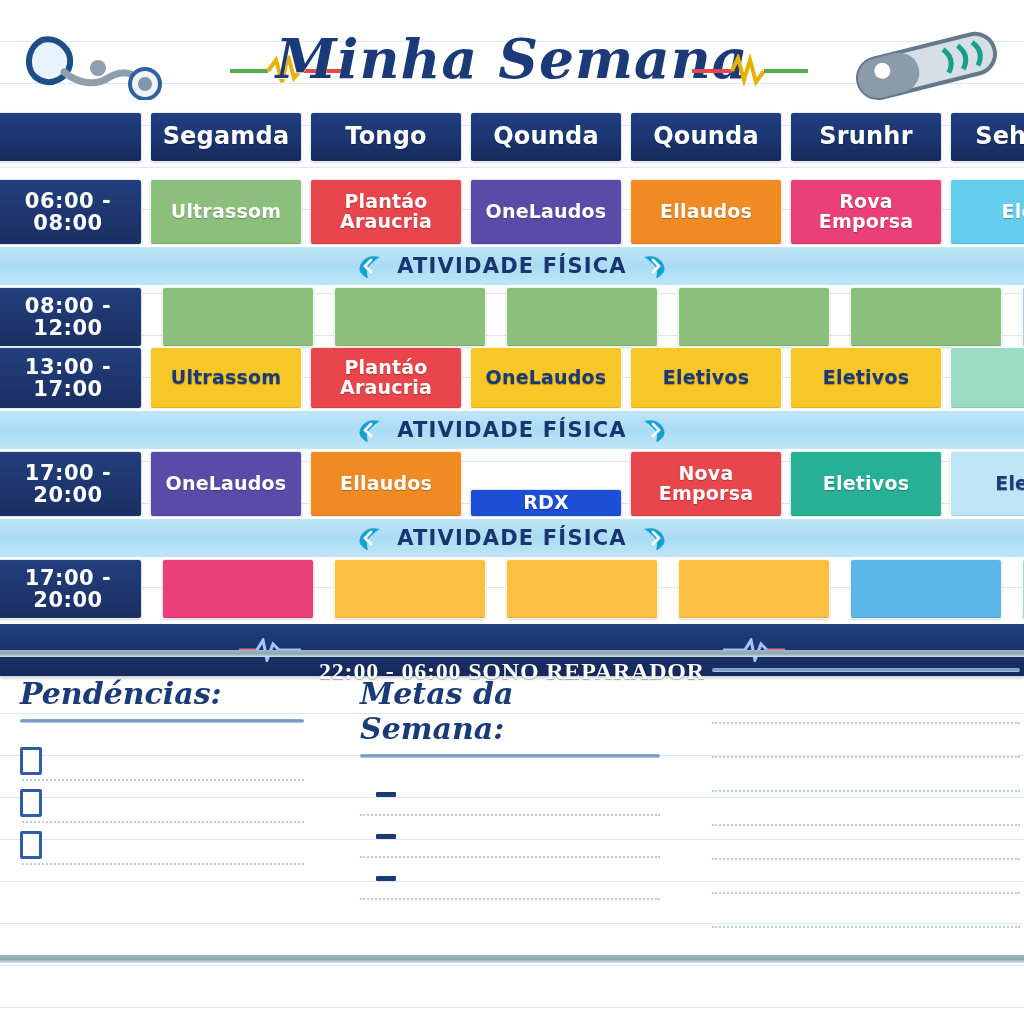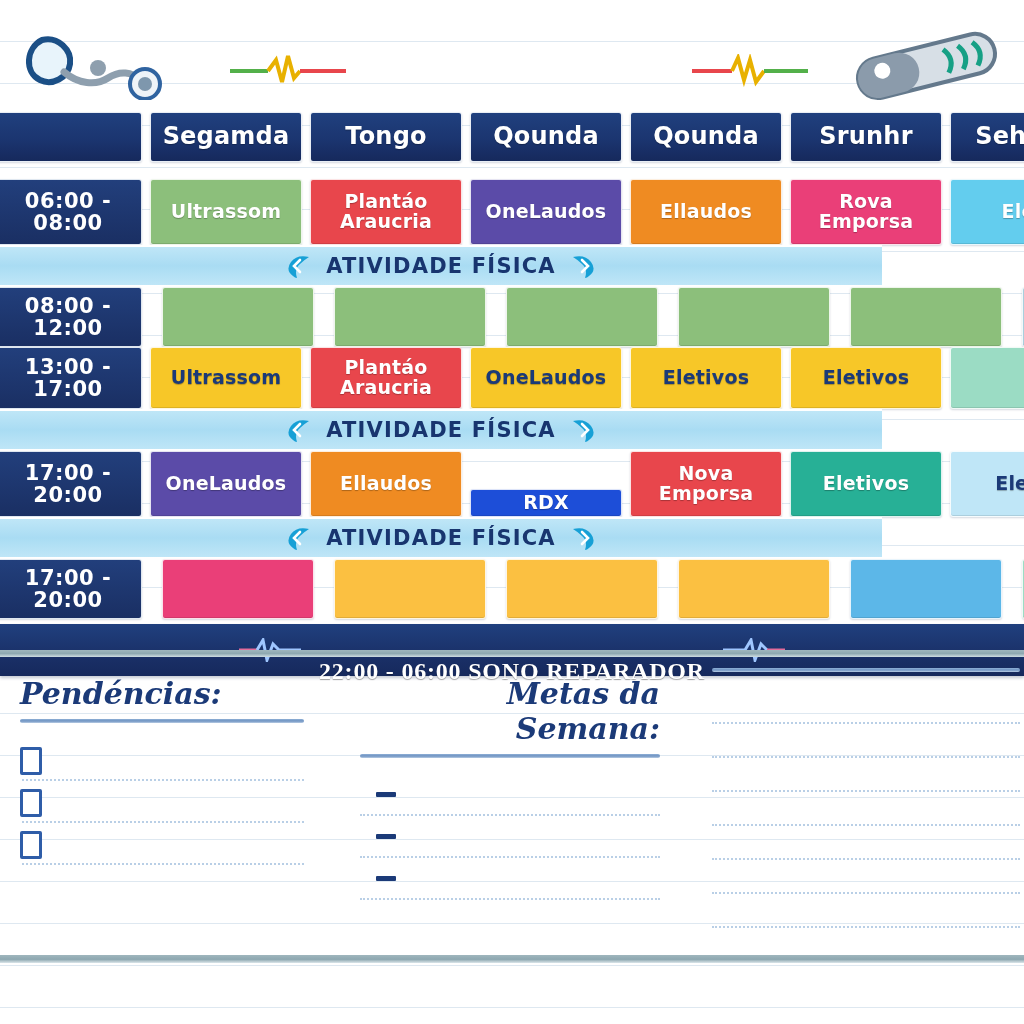"Minha Semana" div.title { html: none -> <div>Minha Semana</div> }
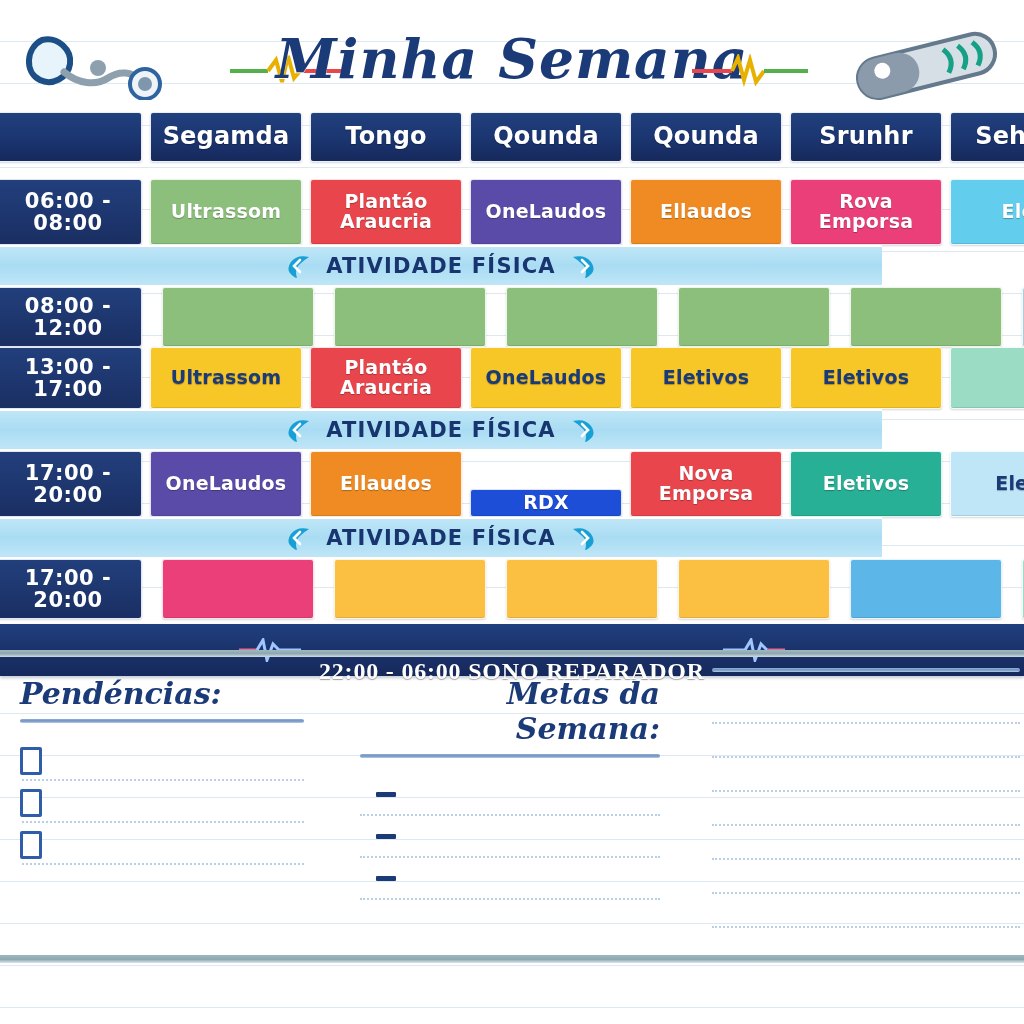"ATIVIDADE FÍSICA" .banner { width: 882px -> 1024px }
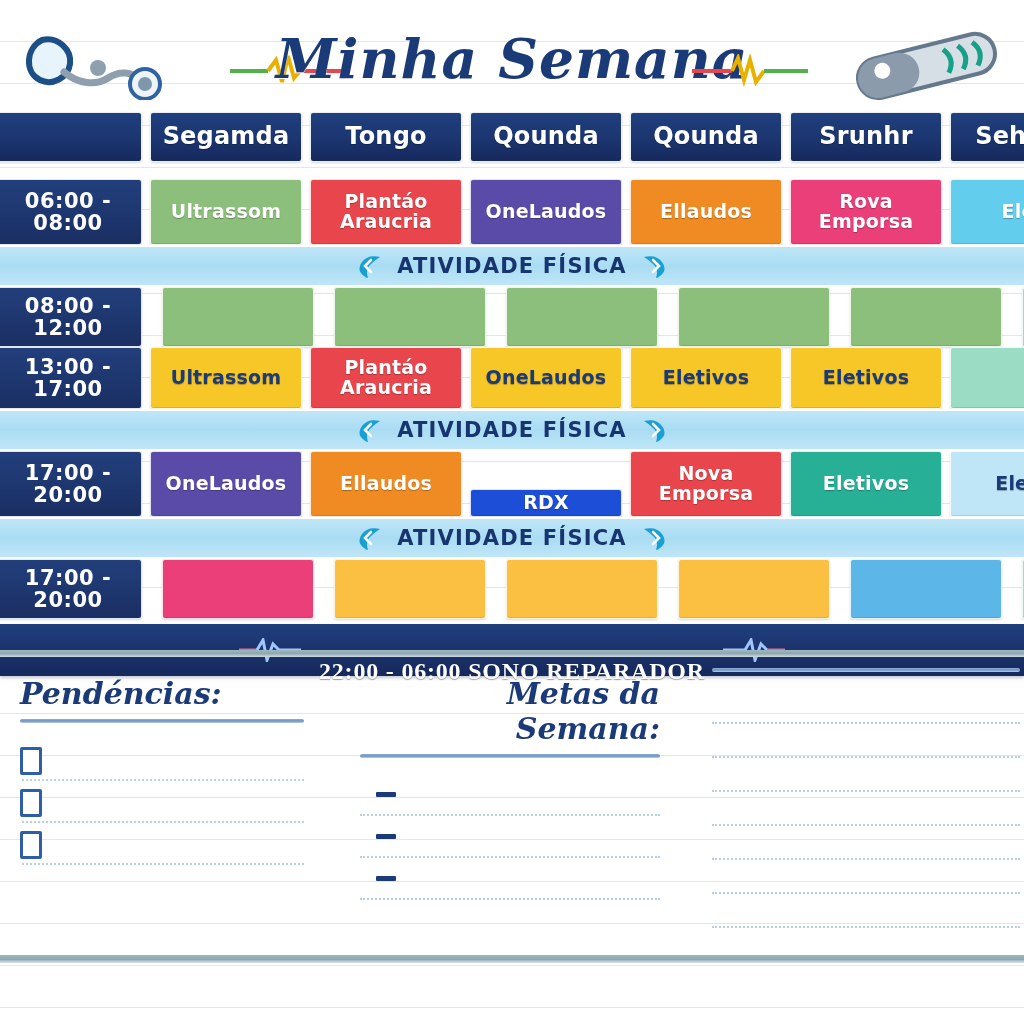"Metas da Semana:" .p2 h2,.p3 h2 { text-align: right -> left }
